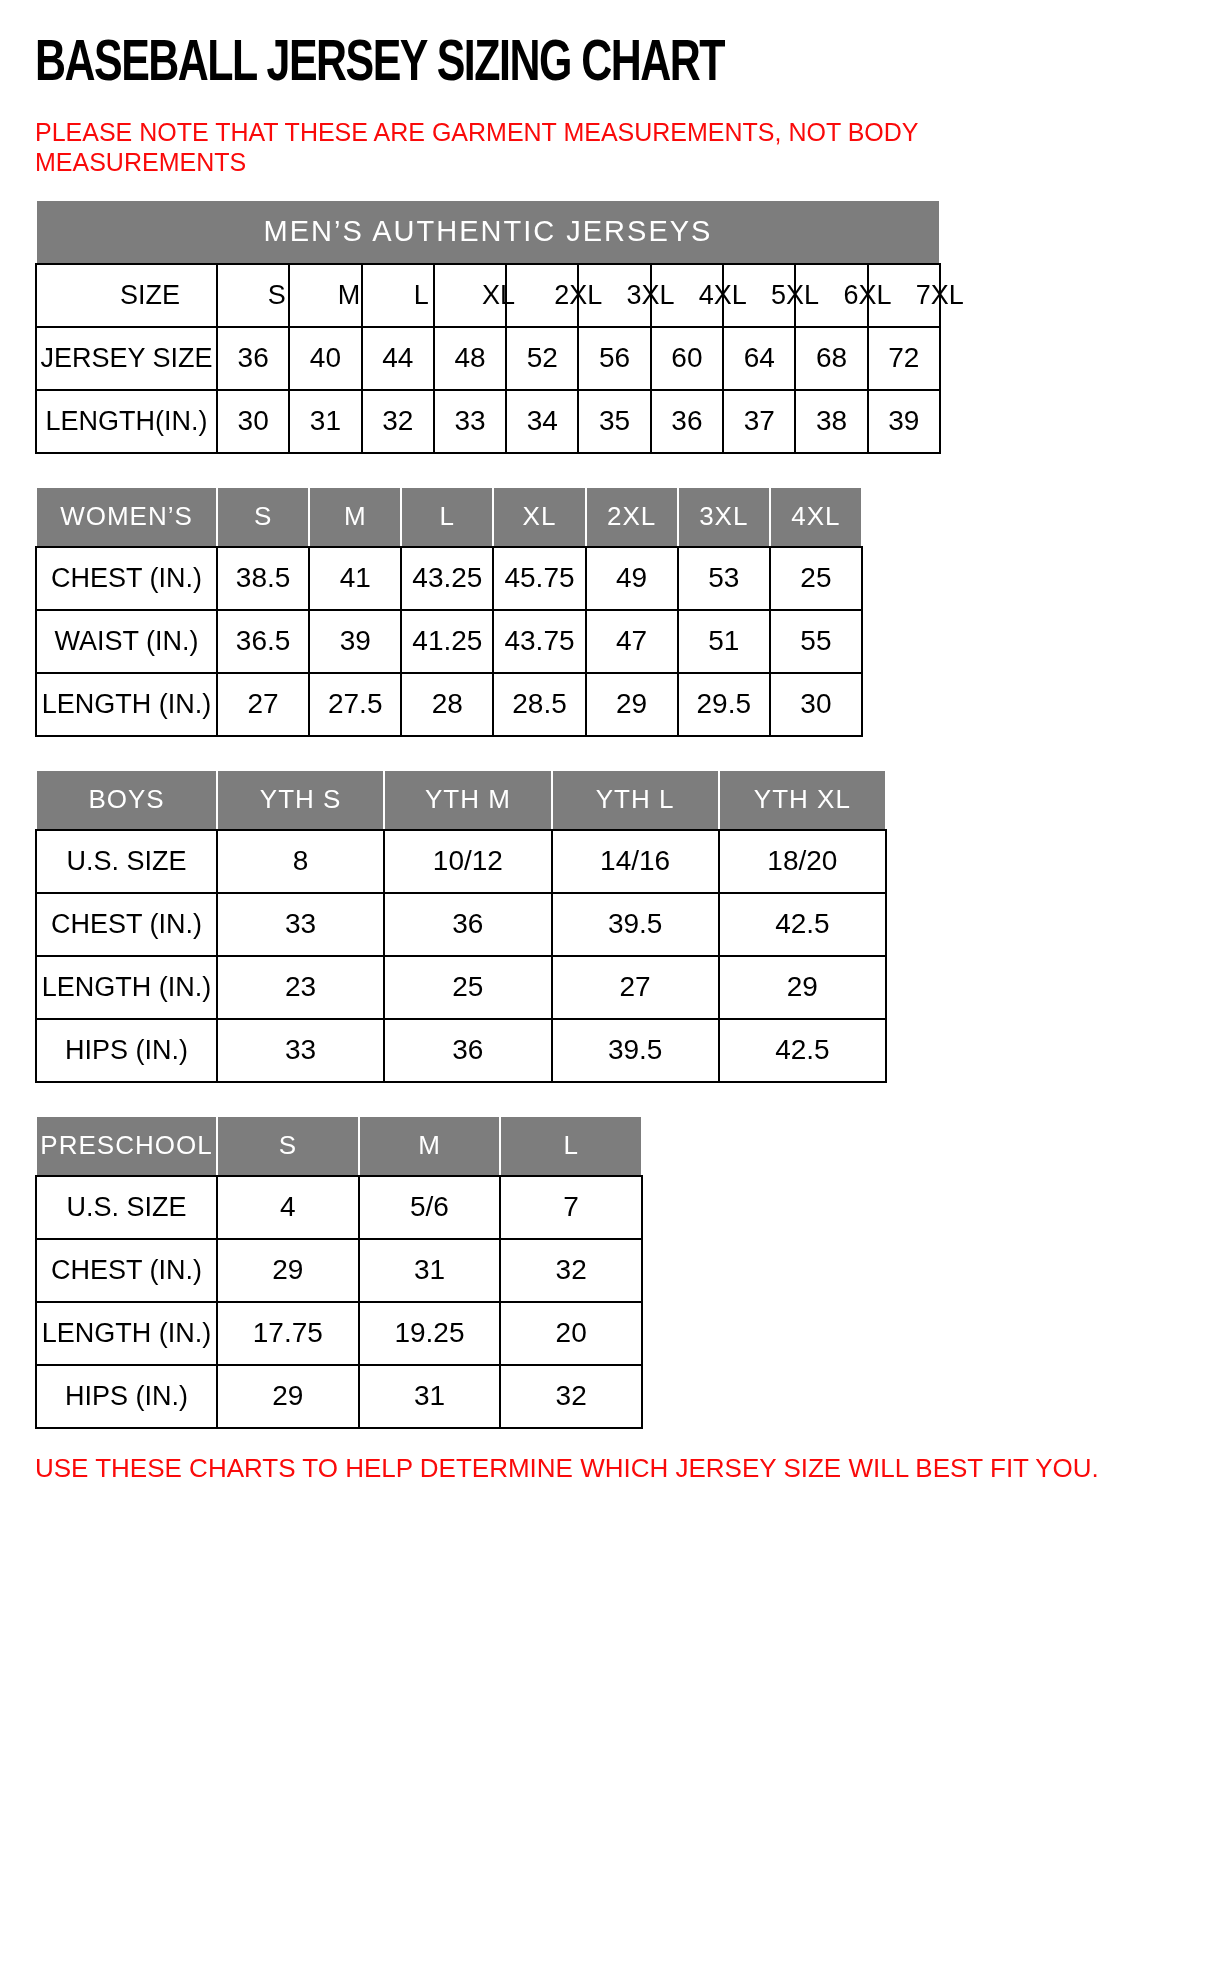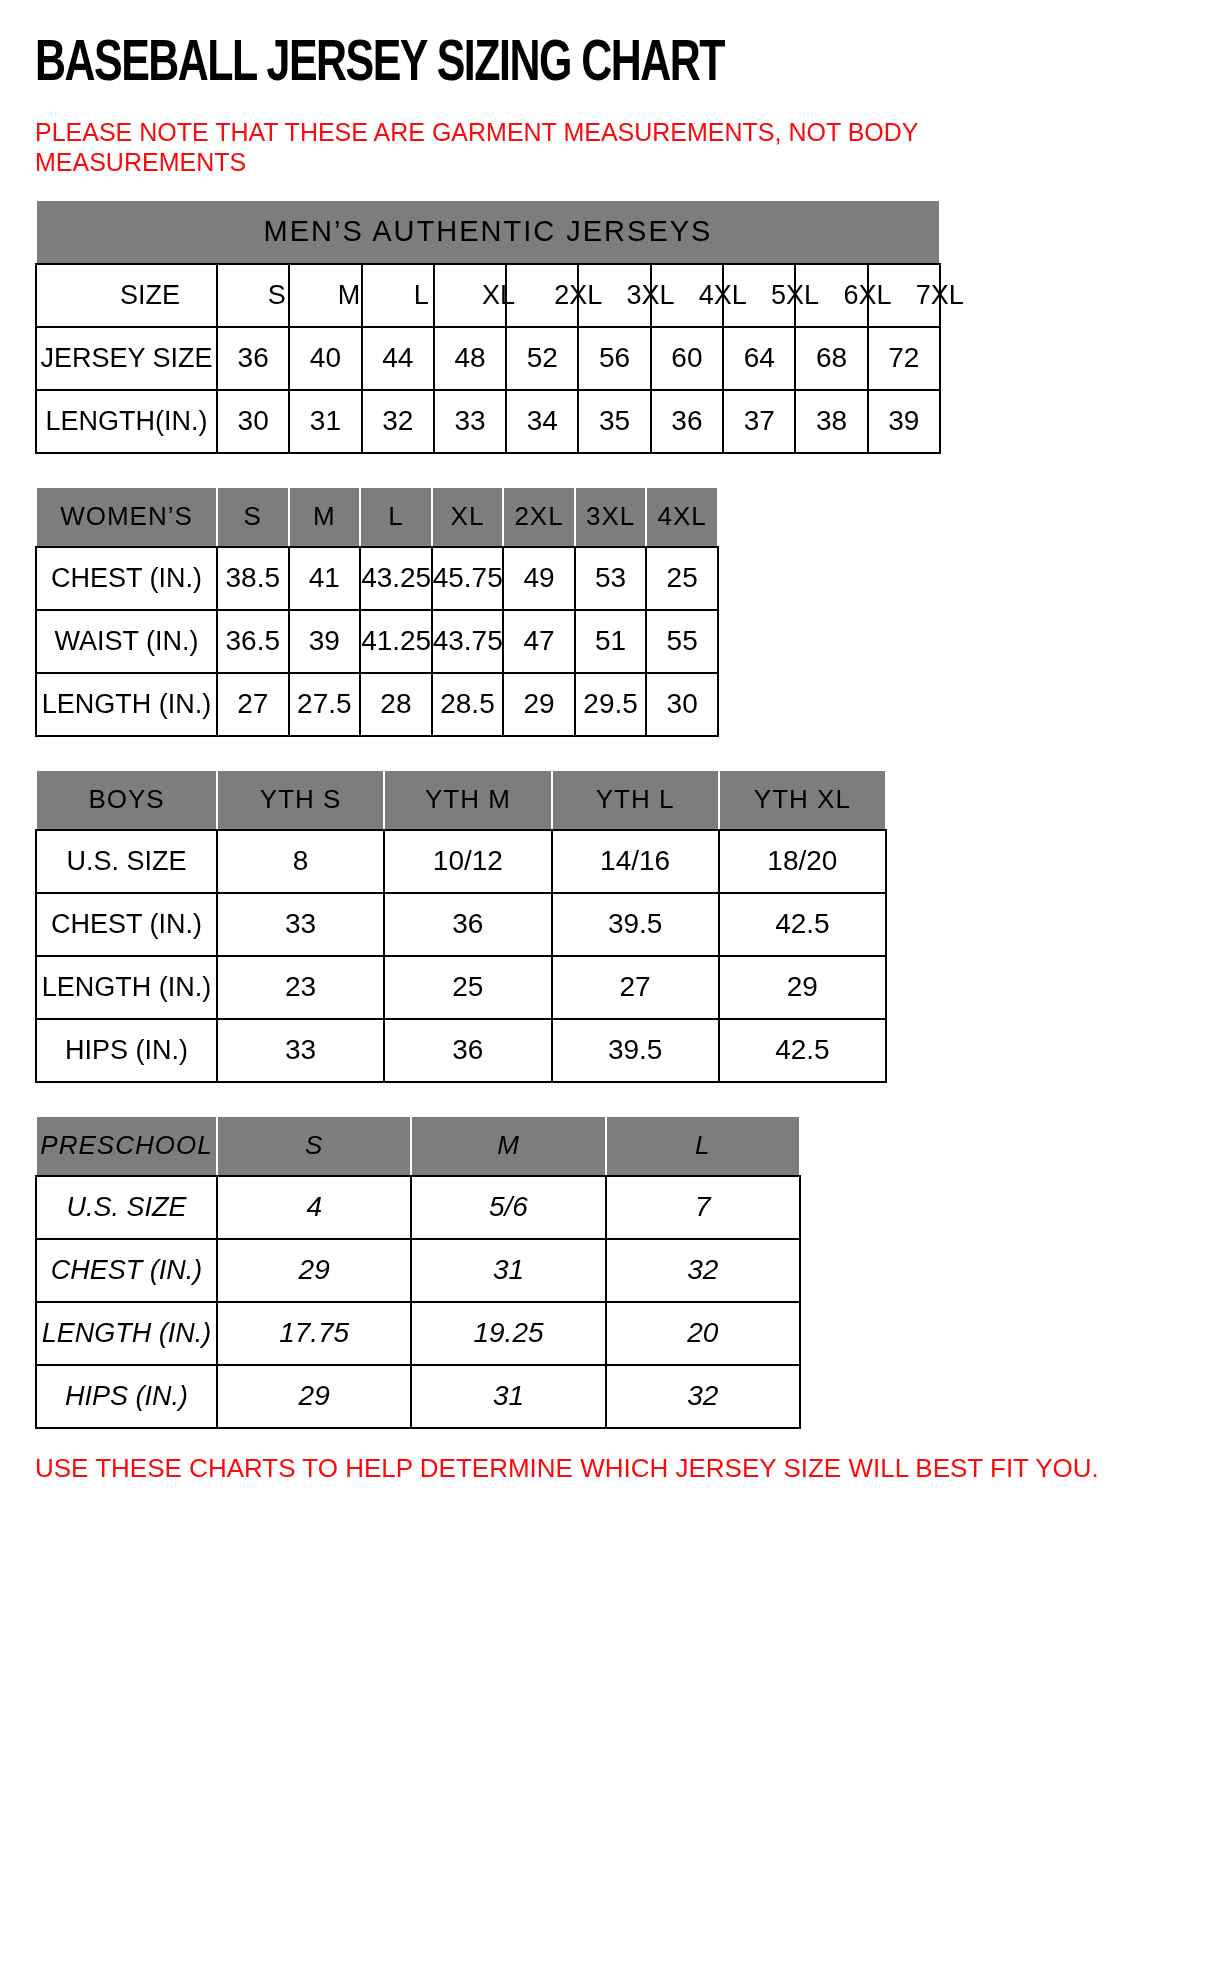"MEN’S AUTHENTIC JERSEYS" .size-table td.banner-cell, .size-table td.gray-cell { color: #000000 -> #ffffff }
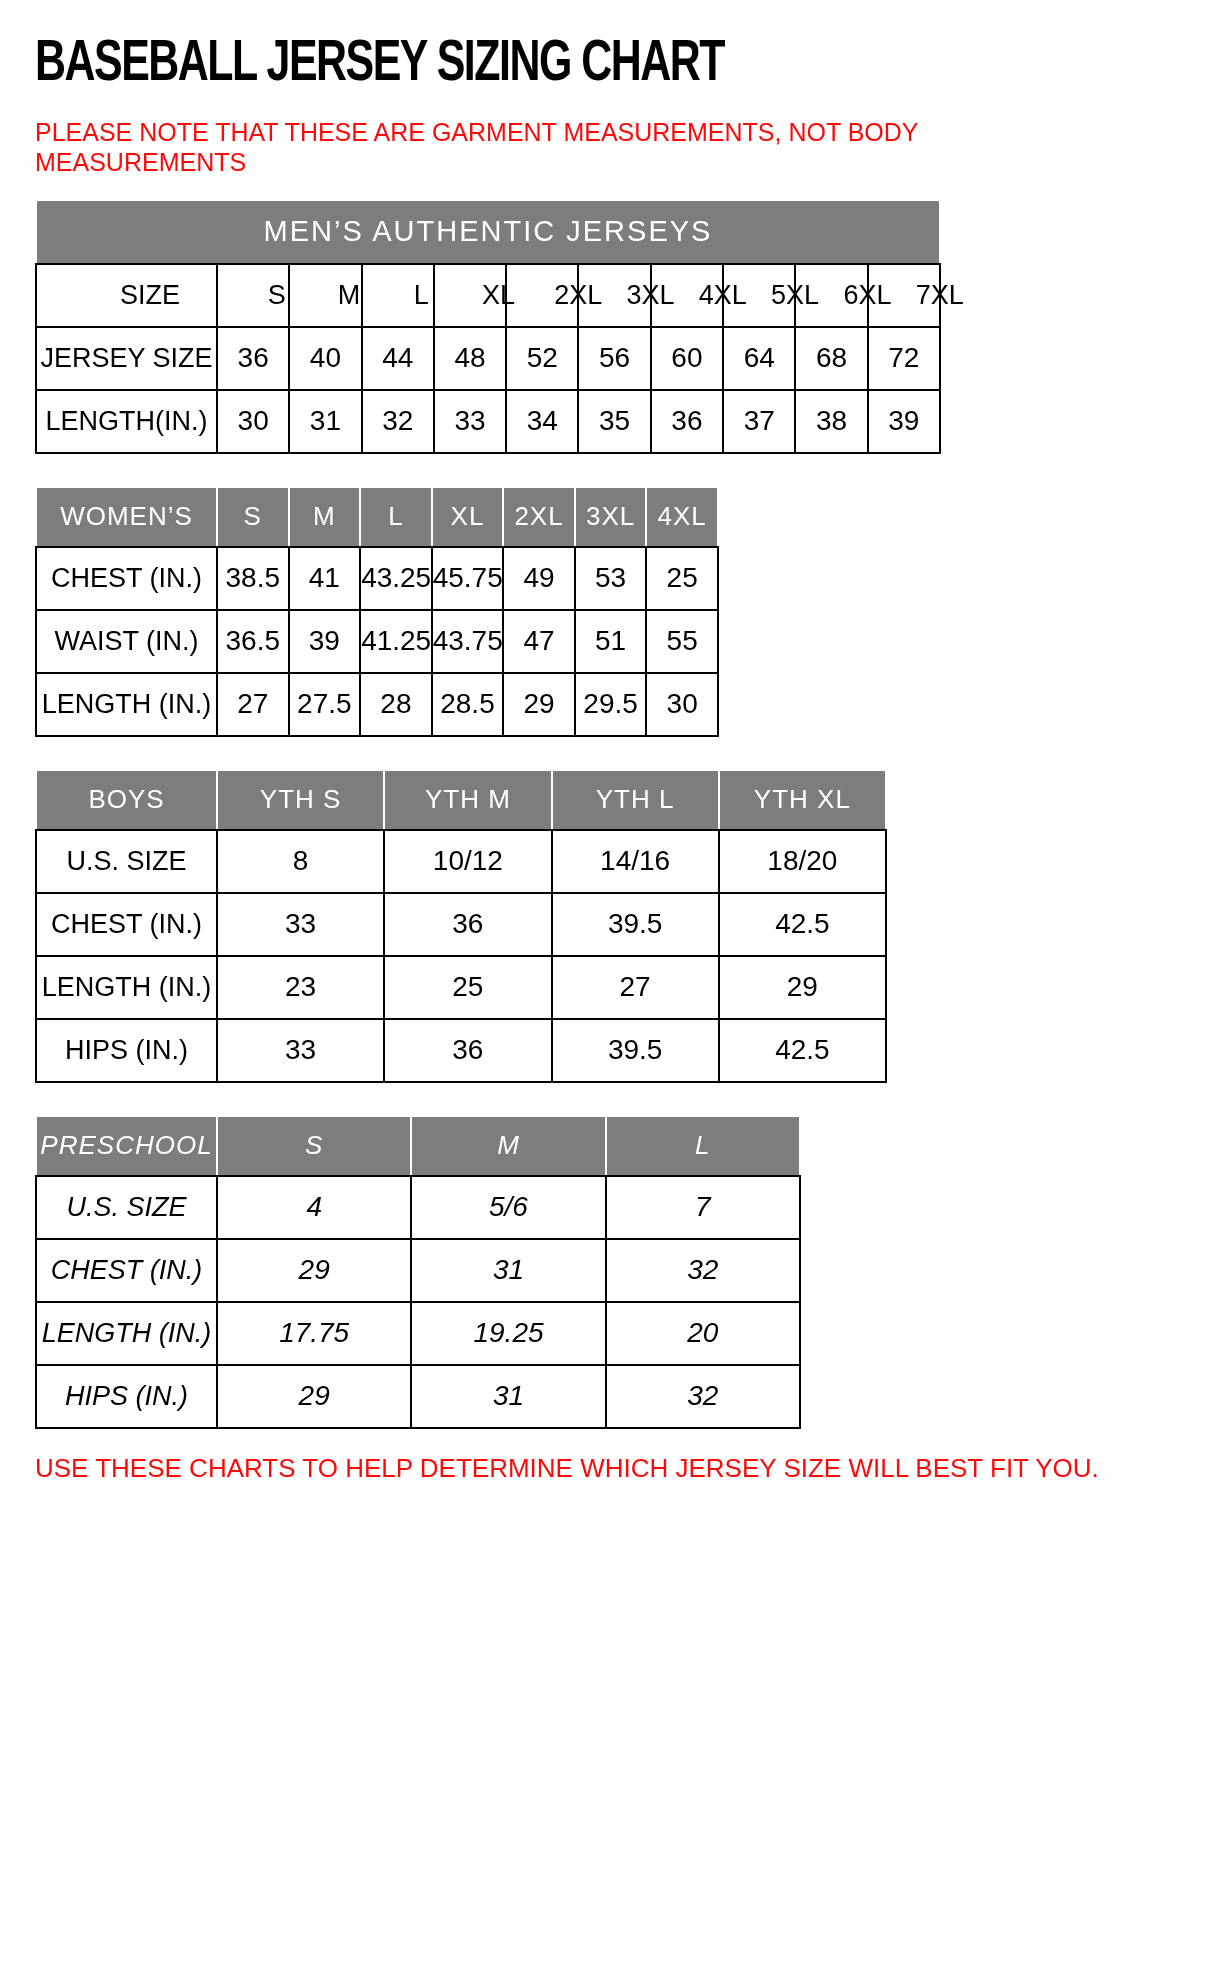"WOMEN’S" table.womens { width: 684px -> 828px }
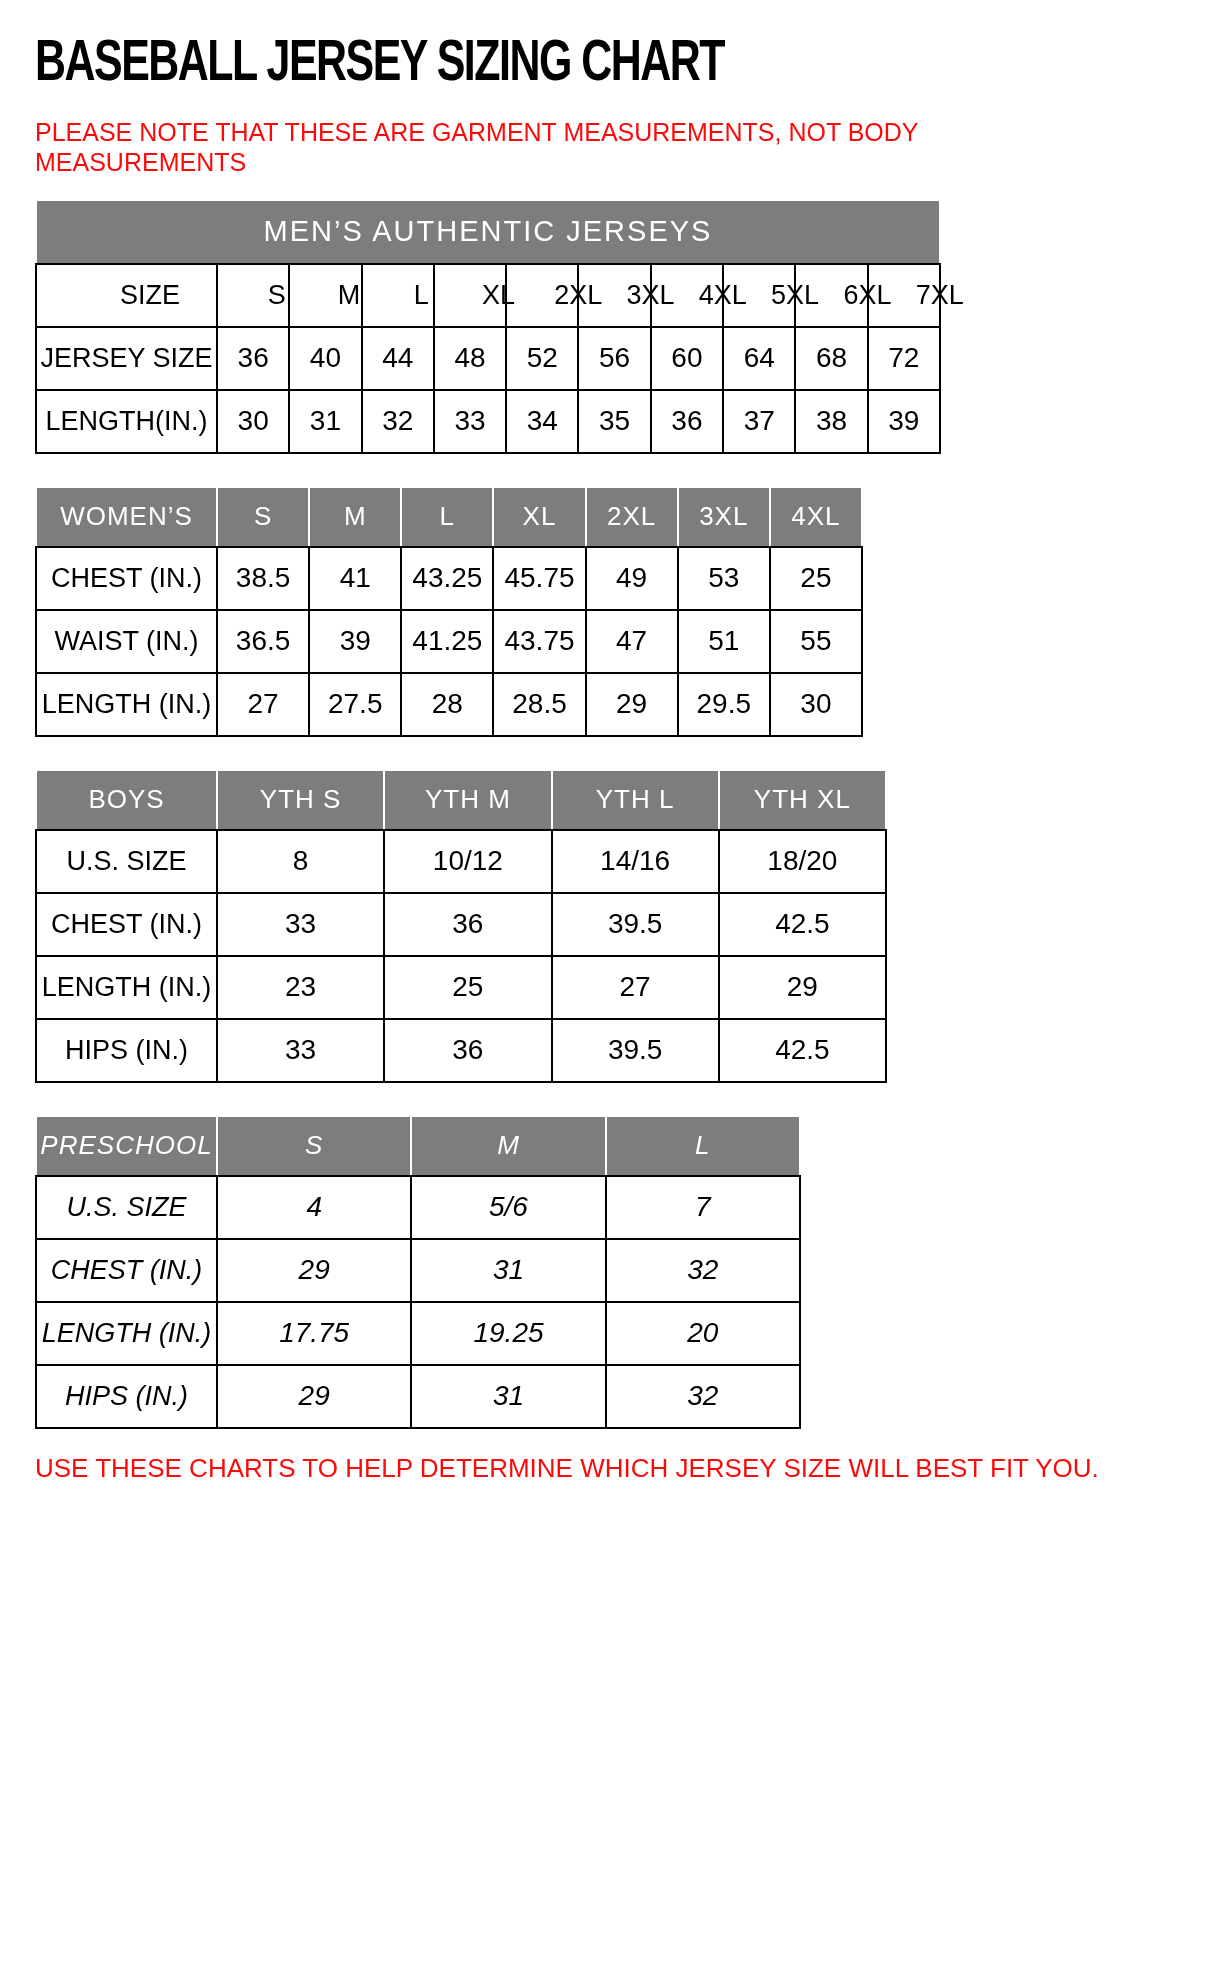"PRESCHOOL" table.preschool { font-style: italic -> none; width: 766px -> 608px }
